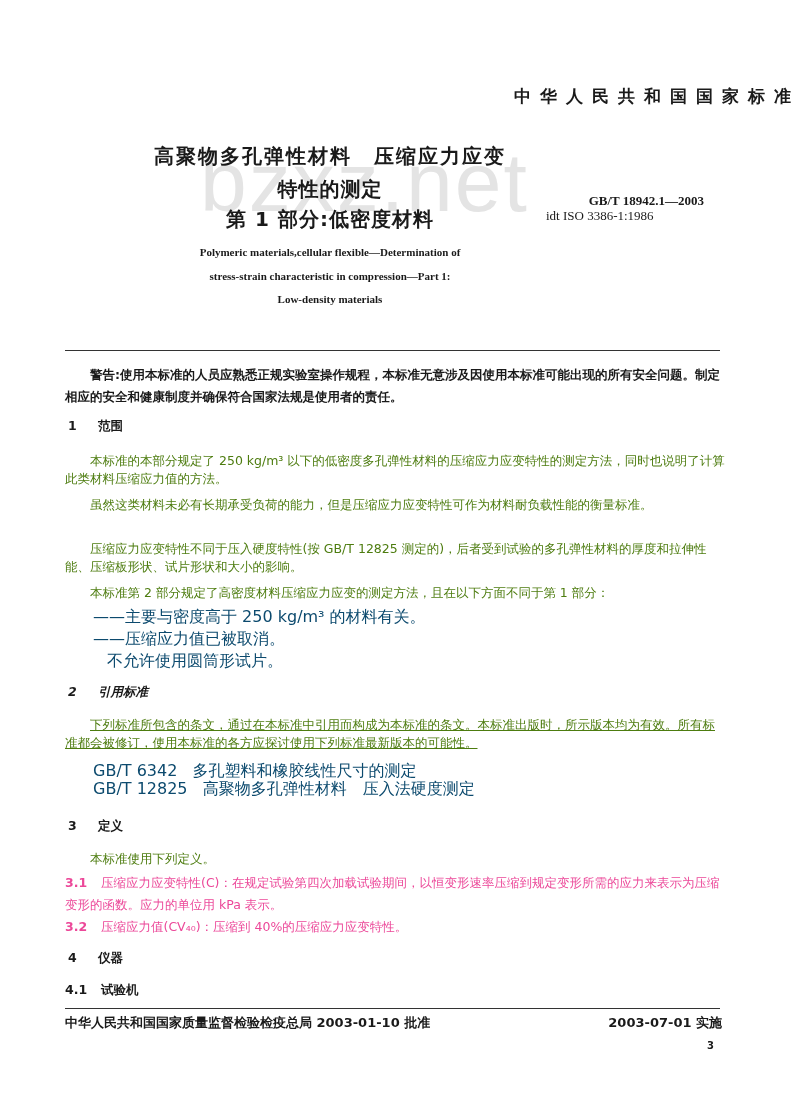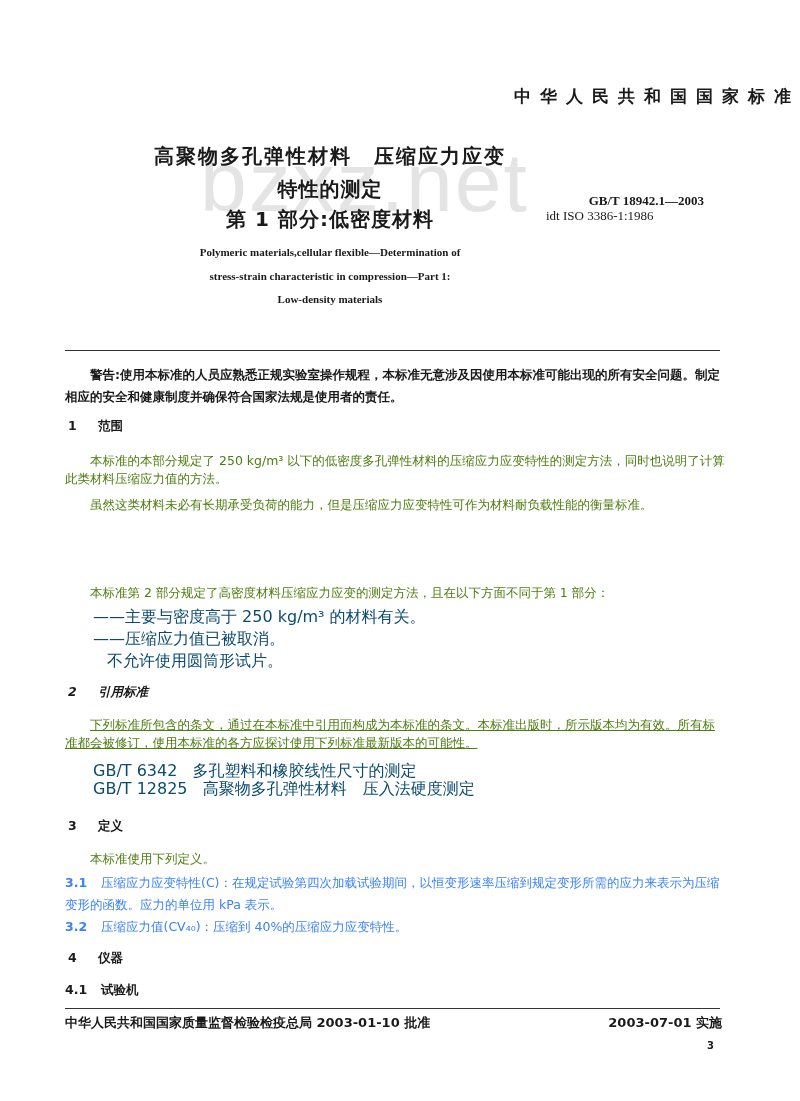"压缩应力应变特性不同于压入硬度特性(按 GB/T 12825" div.para { html: none -> <div>压缩应力应变特性不同于压入硬度特性(按 GB/T 12825 测定的)，后者受到试验的多孔弹性材料的厚度和拉伸性能、压缩板形状、试片形状和大小的影响。</div> }
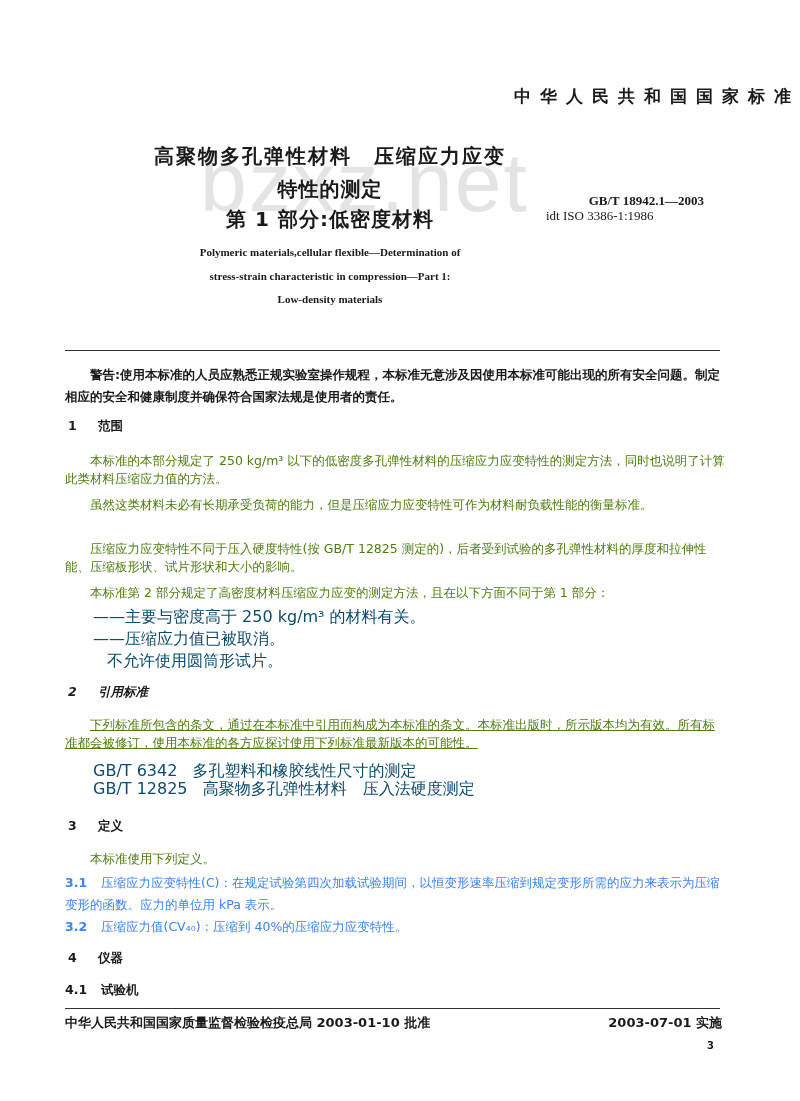"3.1" .def-item { color: #3b82f6 -> #ec4899 }
